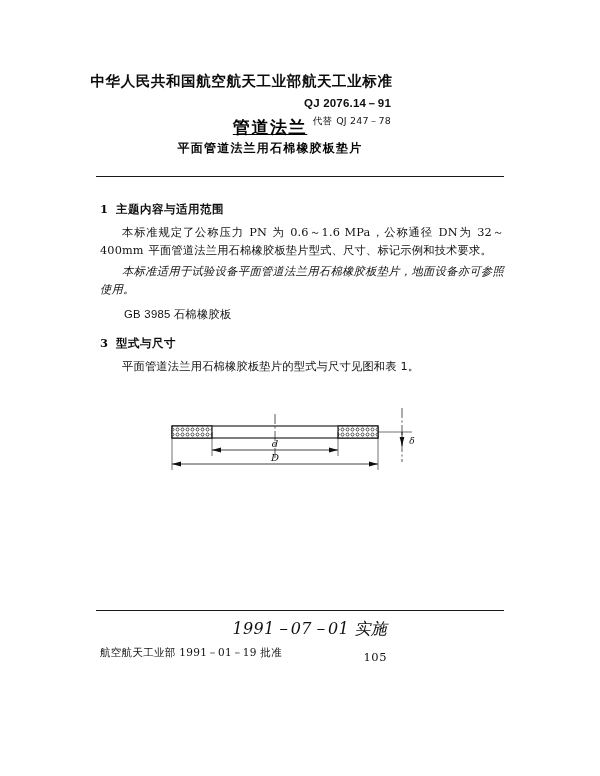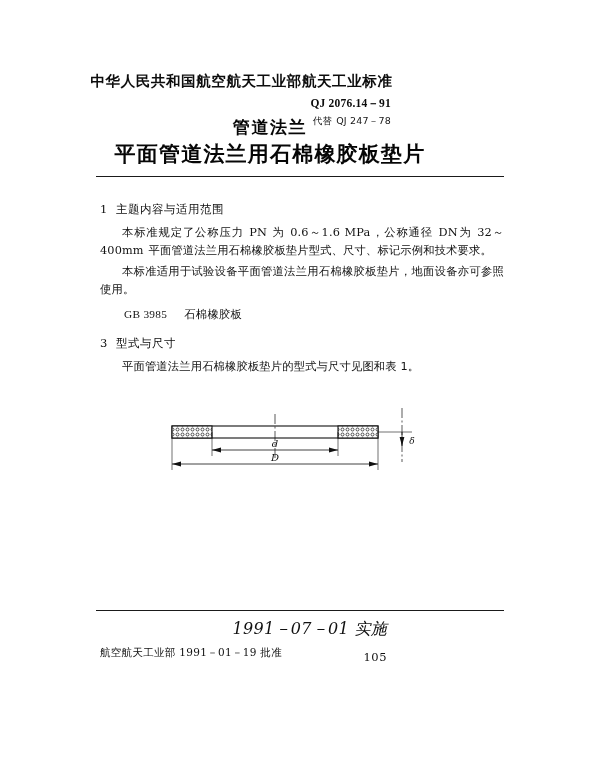"QJ 2076.14－91" .std-no { font-family: Liberation Serif, serif -> Liberation Sans, sans-serif }
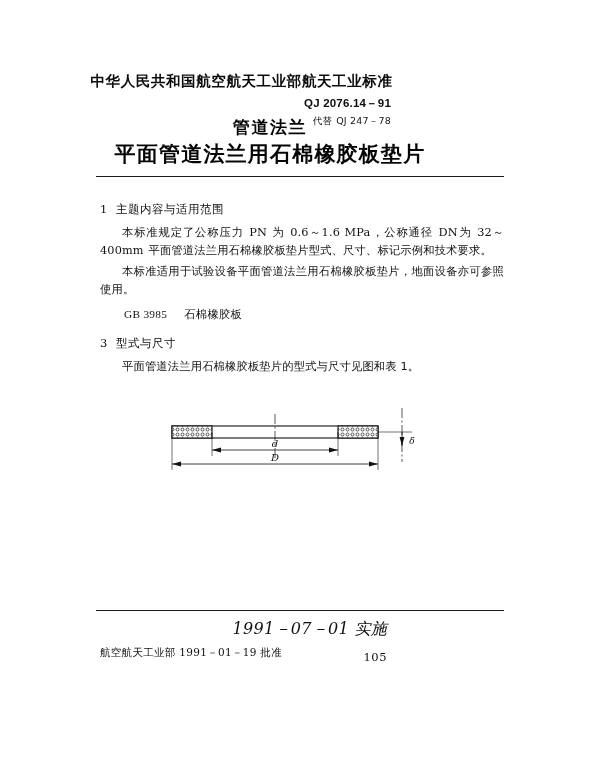"管道法兰" .title-main { text-decoration: none -> underline }
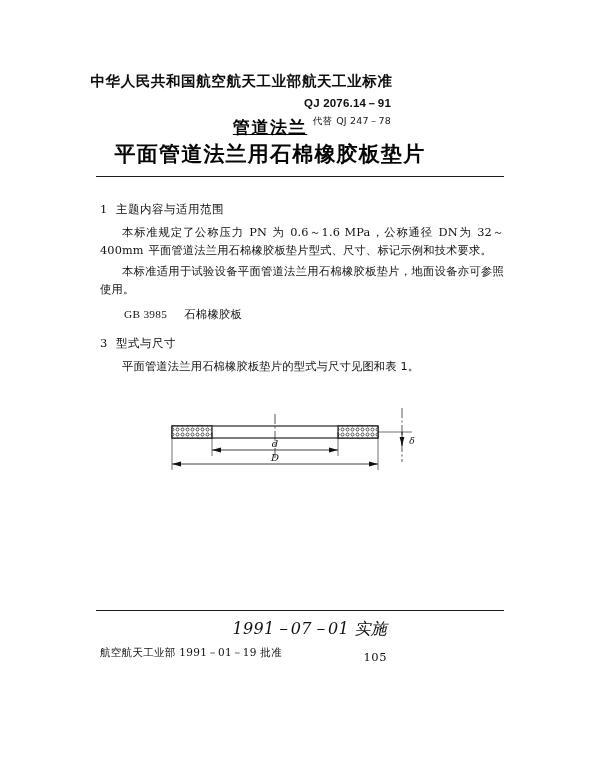"平面管道法兰用石棉橡胶板垫片" .title-sub { font-size: 21px -> 12px }
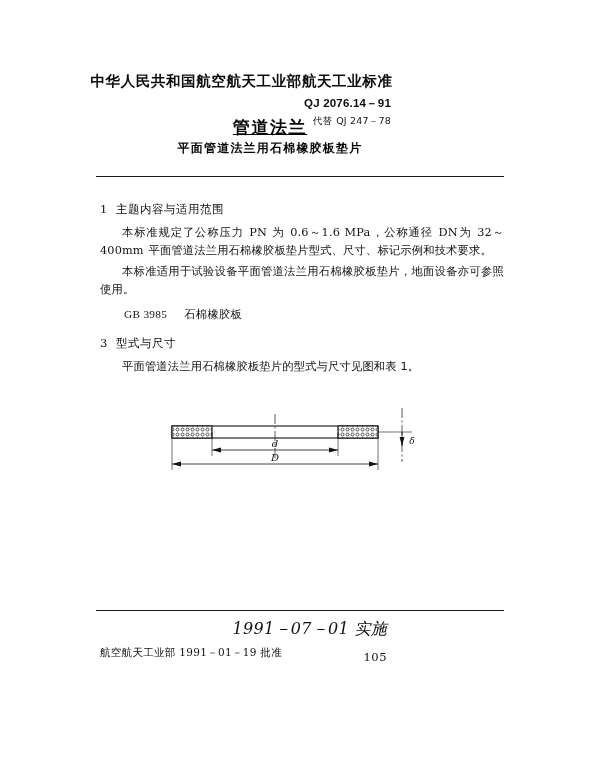"1 主题内容与适用范围" .sec-head { font-weight: normal -> bold }
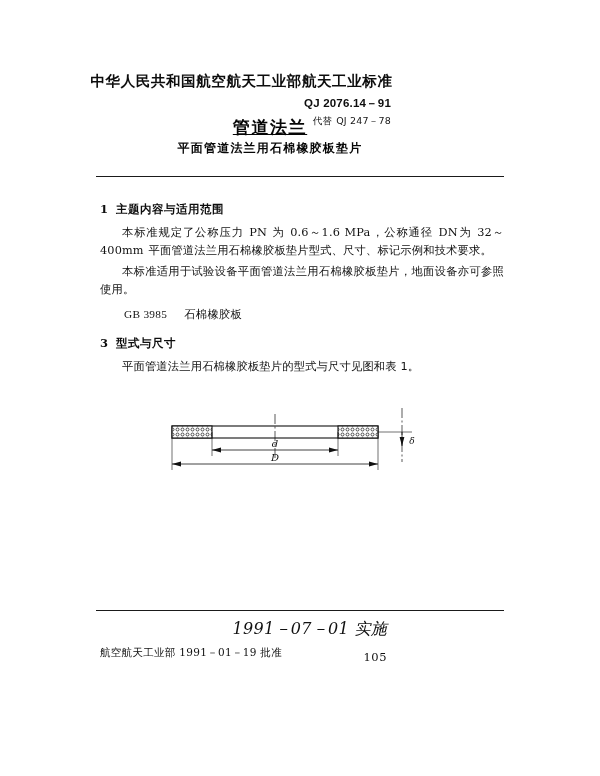"本标准适用于试验设备平面管道法兰用石棉橡胶板垫片，地面设备亦可参照使用。" .para.tight { font-style: none -> italic }
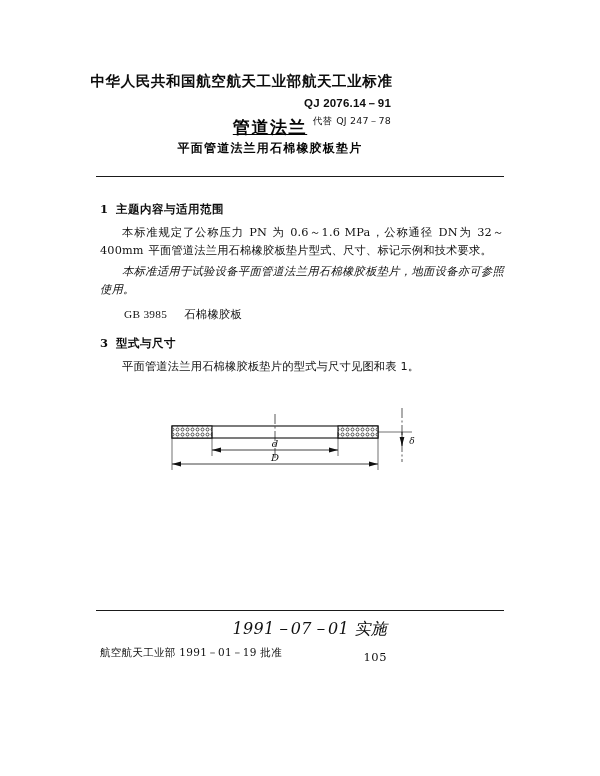"GB 3985" .ref-line .ref-code { font-family: Liberation Serif, serif -> Liberation Sans, sans-serif; margin-right: 17px -> 3px }
